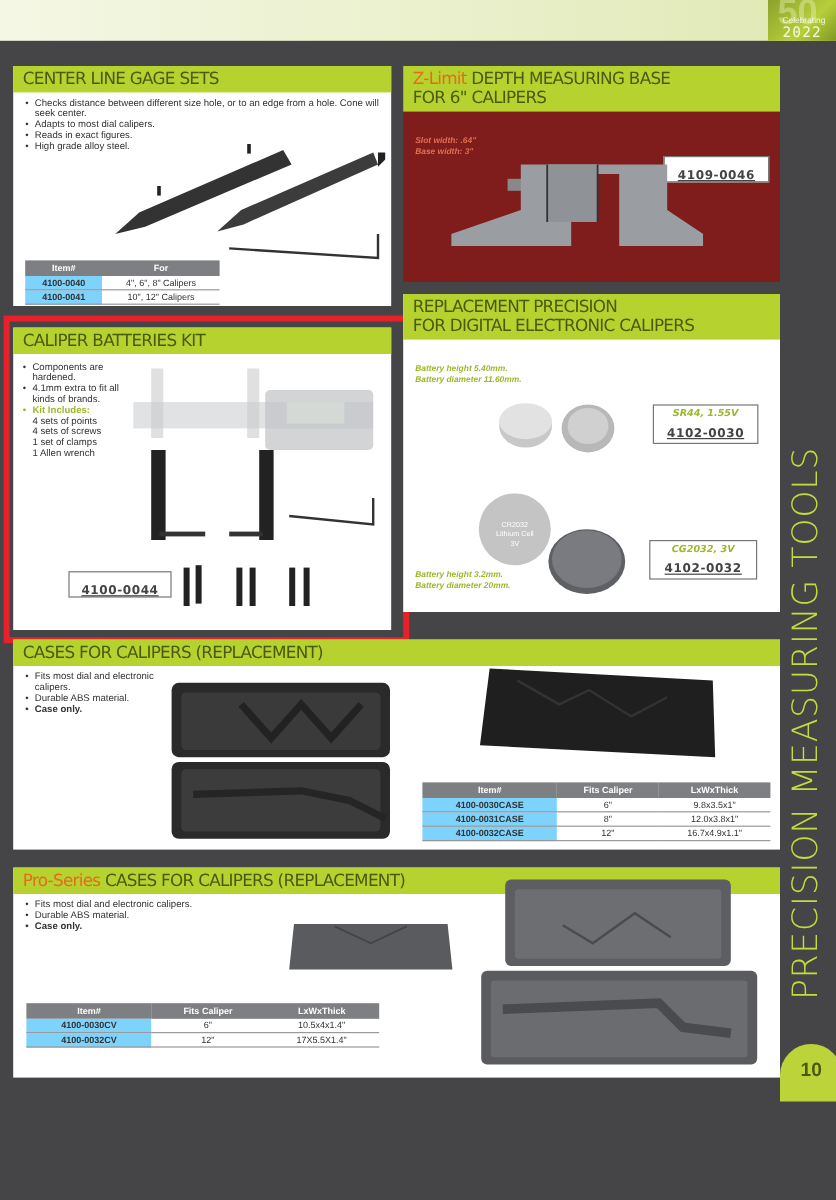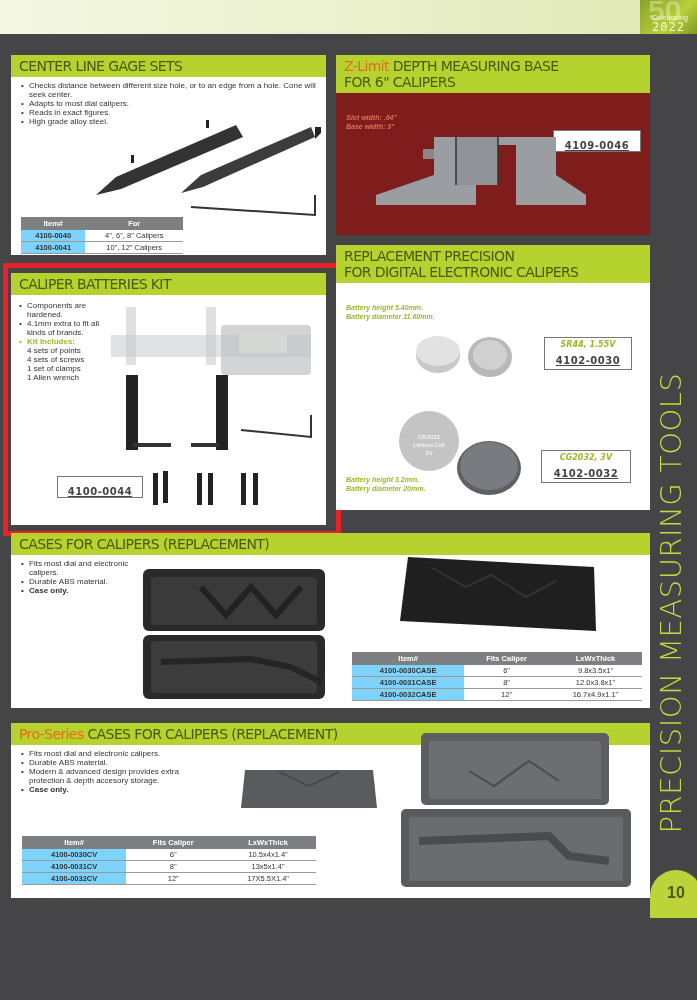"Modern & advanced design provides" li { html: <li>Modern &amp; advanced design provides extra protection &amp; depth accesory storage.</li> -> none }
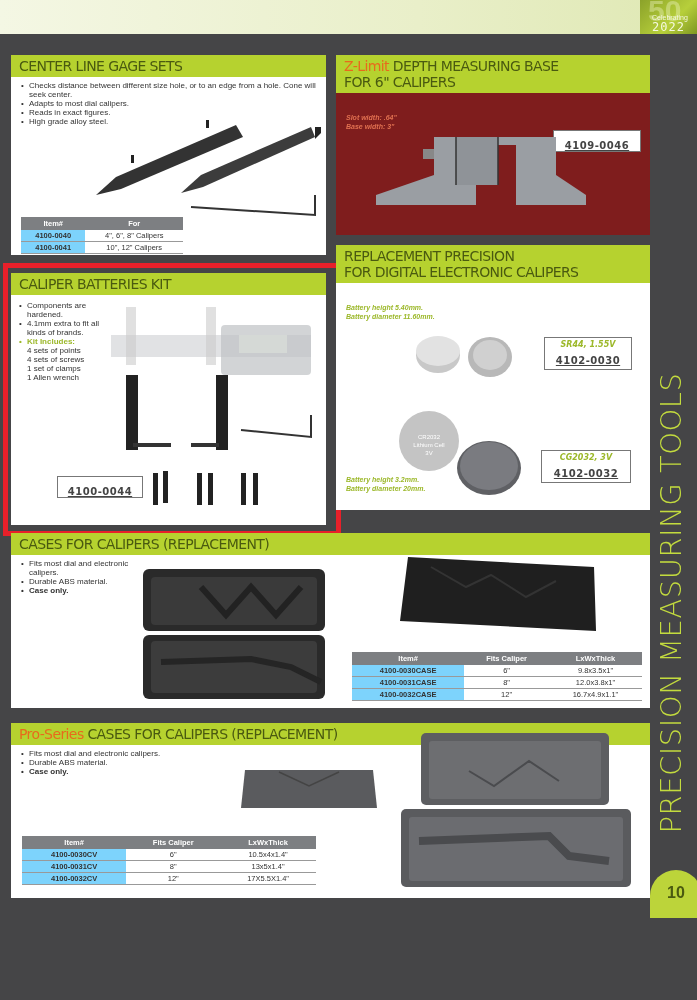"4100-0031CV" tr { html: <tr> <td>4100-0031CV</td> <td>8"</td> <td>13x5x1.4"</td> </tr> -> none }
